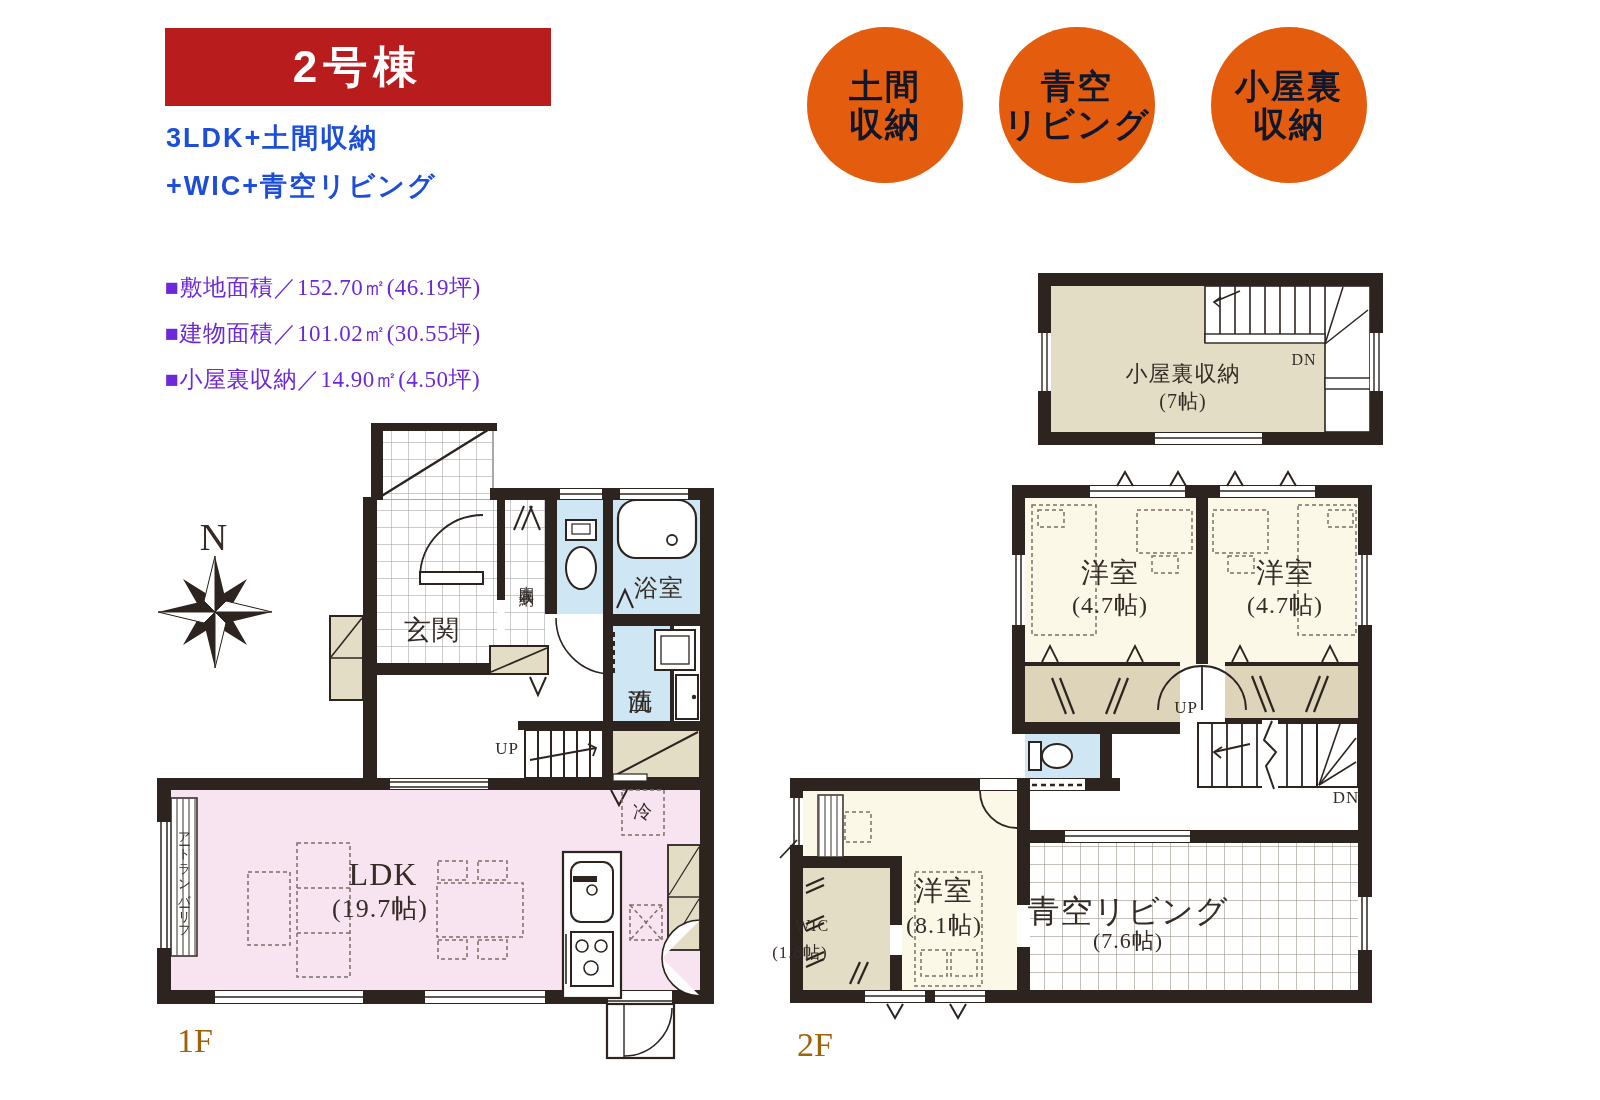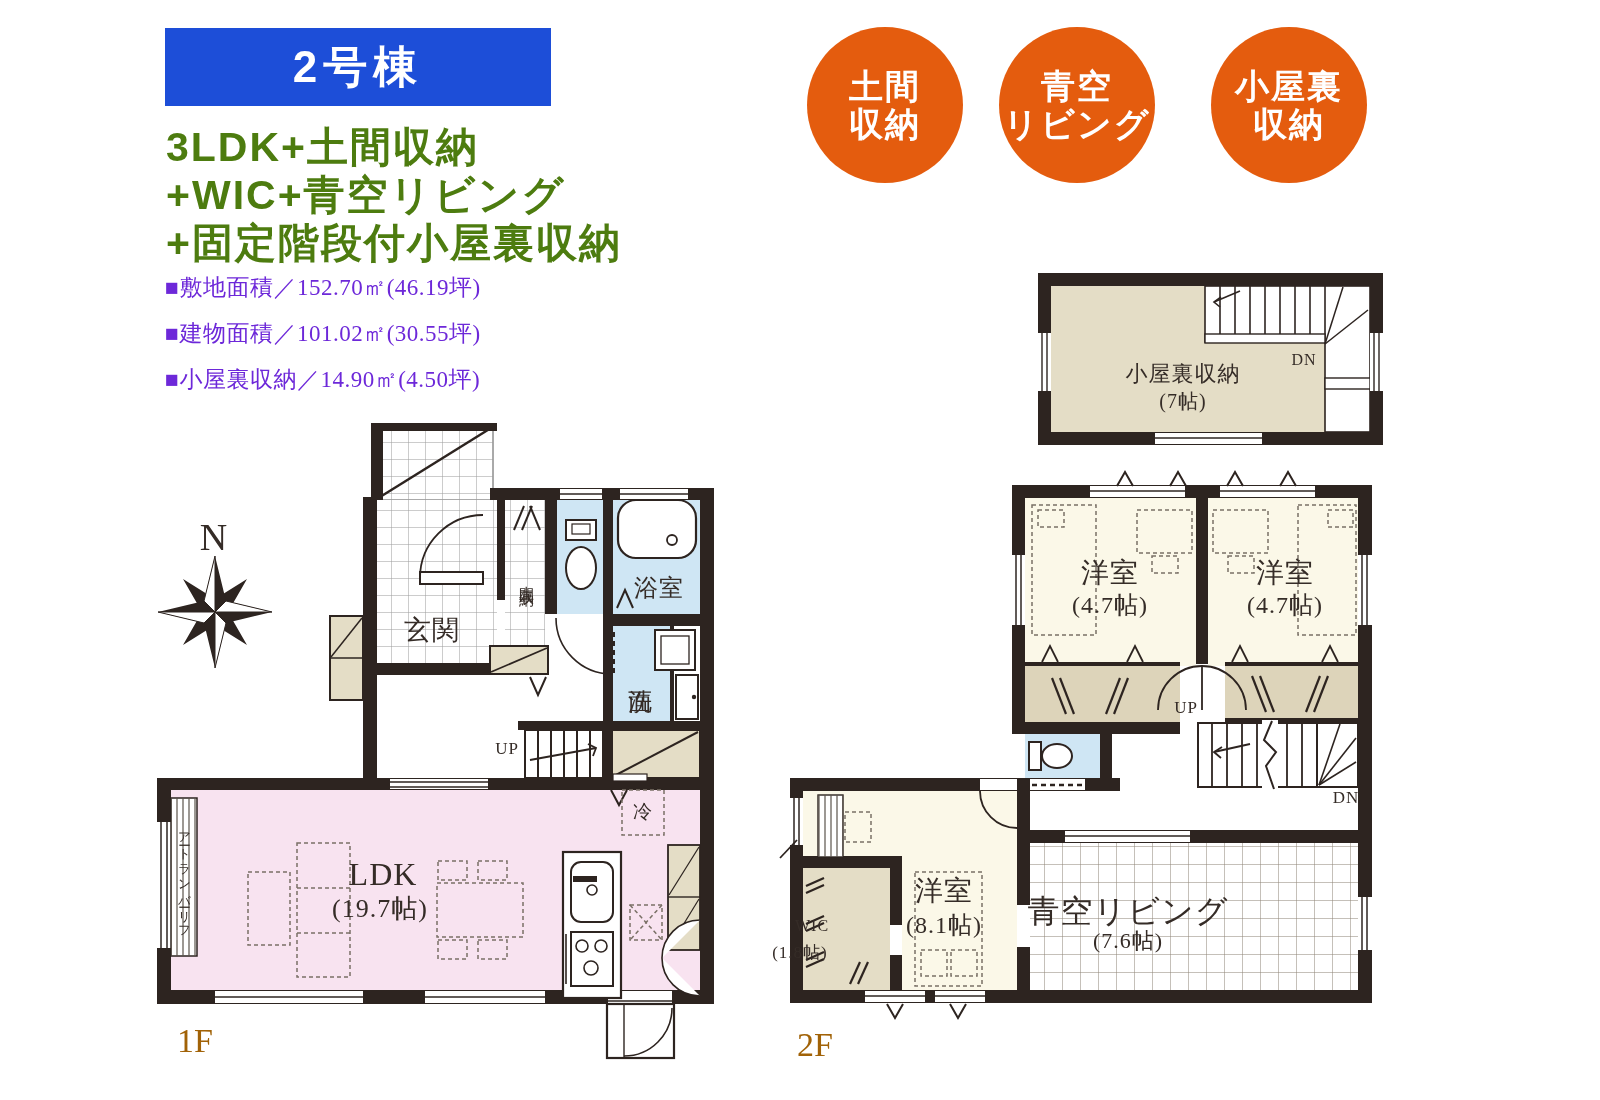"2号棟" #title-box { background: #1d4ed8 -> #b91c1c }
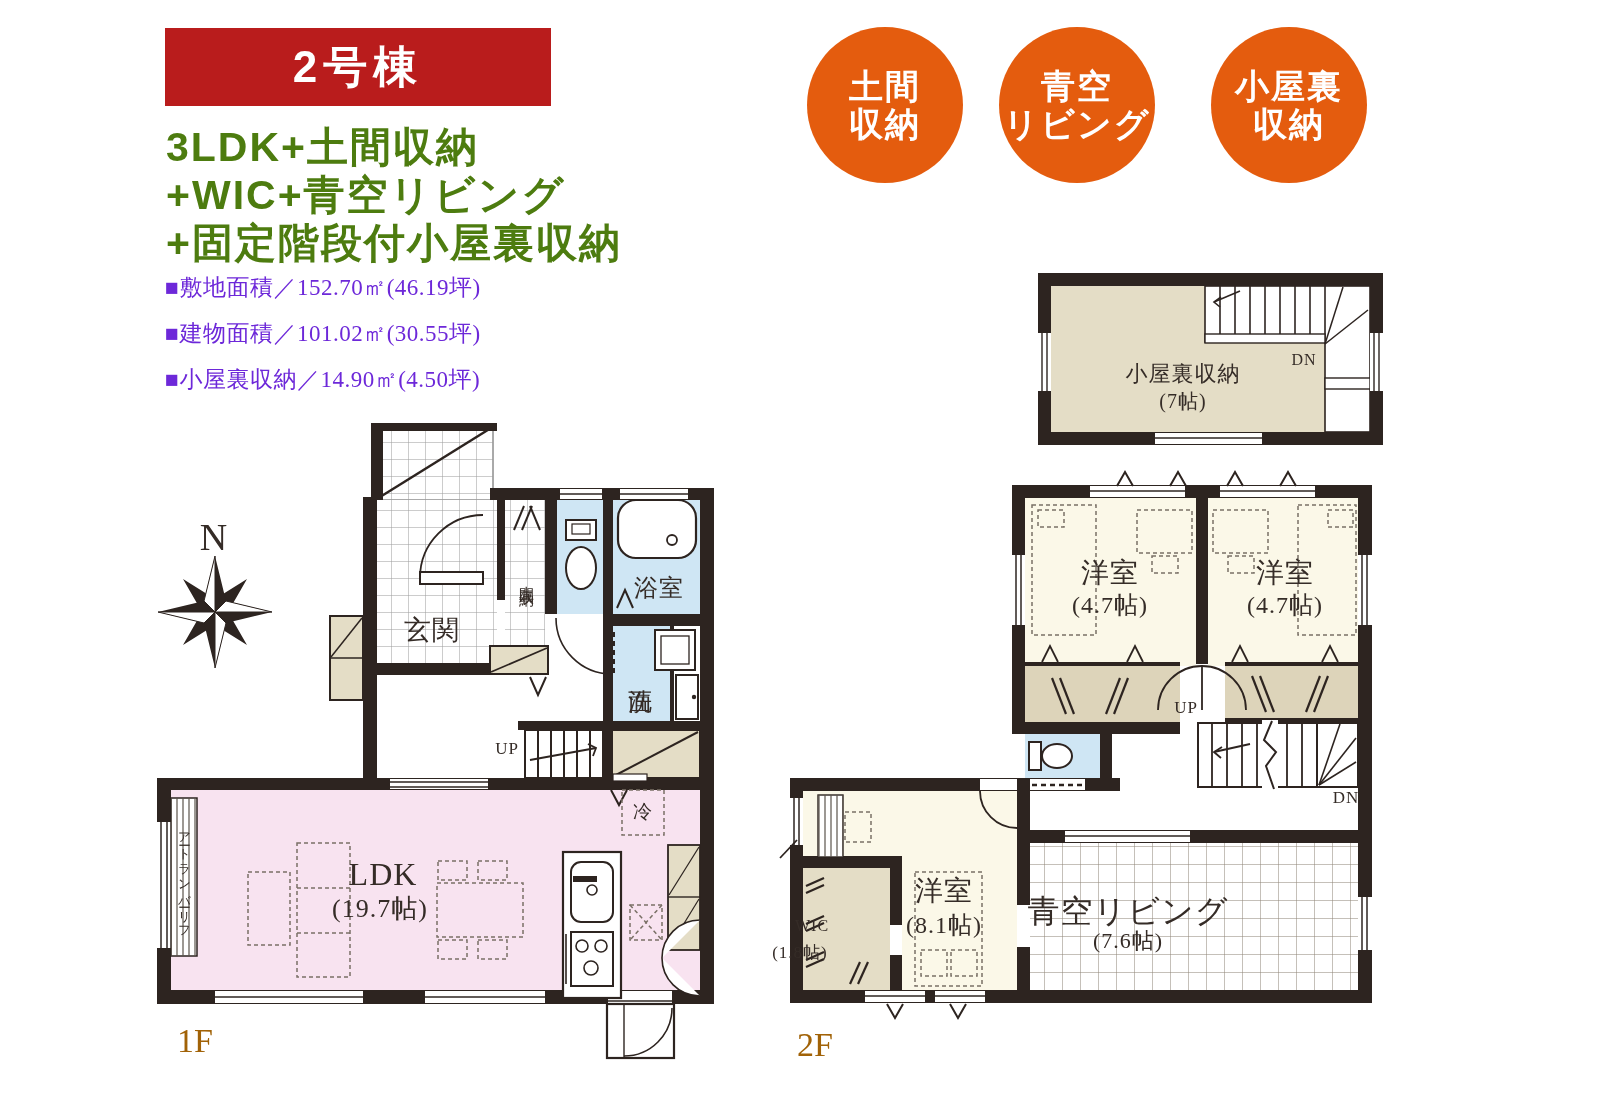"土間" .badge { color: #ffffff -> #0f172a }
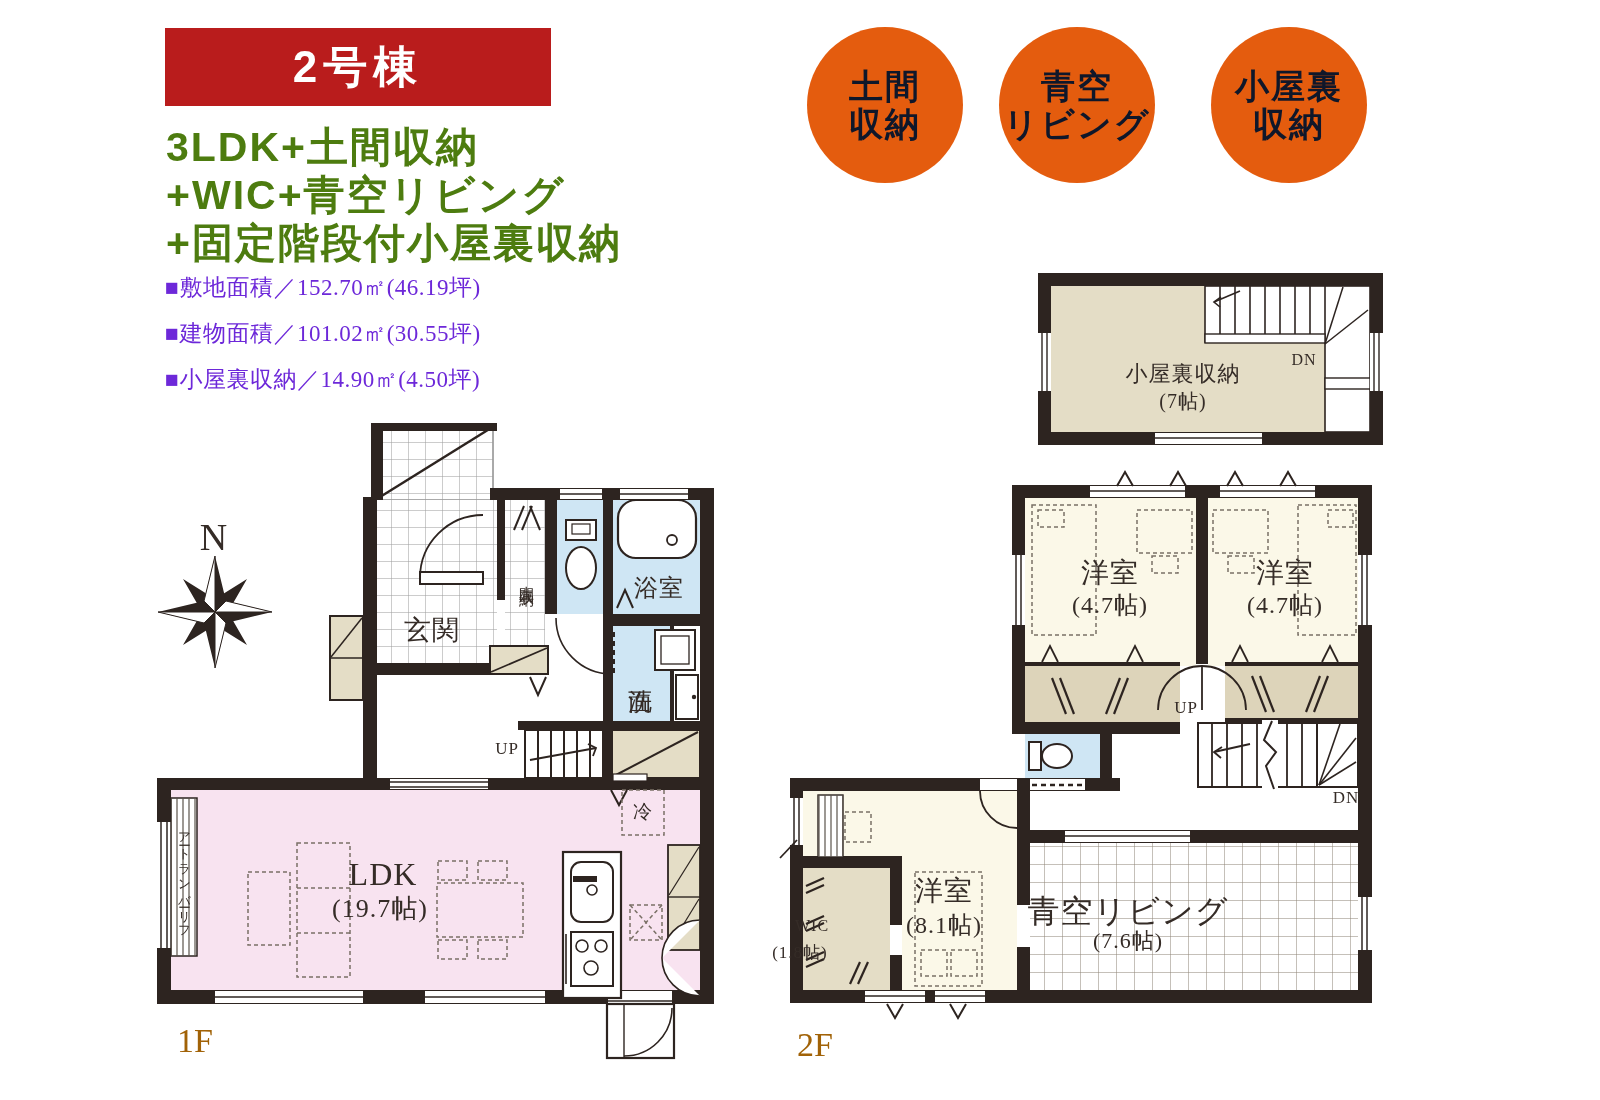"3LDK+土間収納" .feature-line { color: #4d7c0f -> #1d4ed8; font-size: 41px -> 27px }
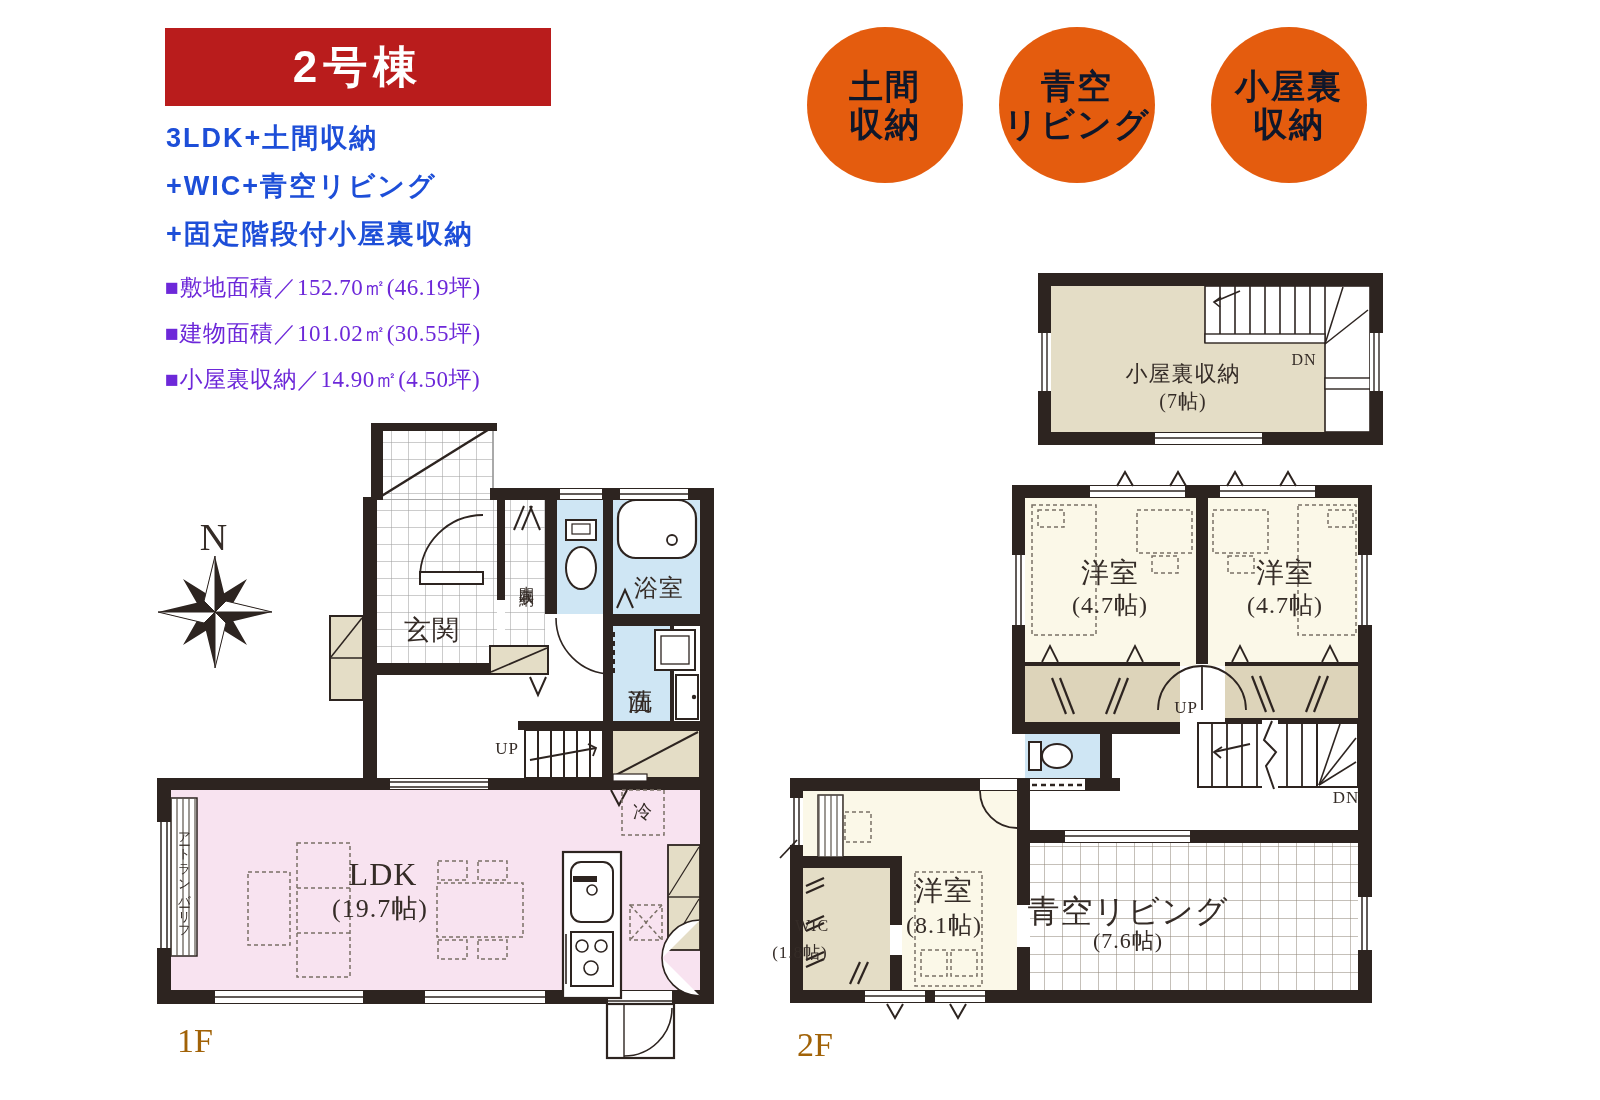"+固定階段付小屋裏収納" div.abs { html: <div>+固定階段付小屋裏収納</div> -> none }
